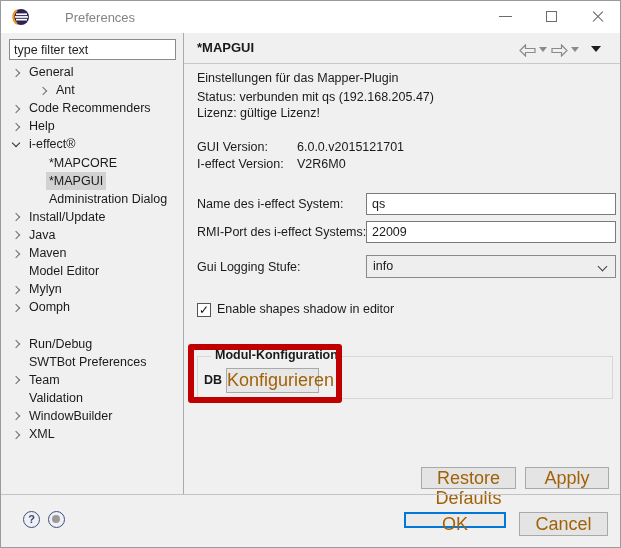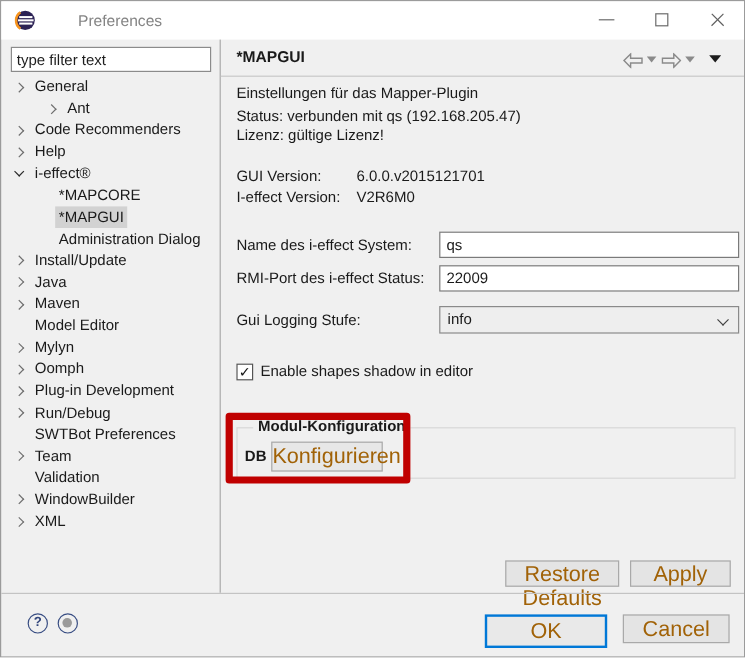"RMI-Port des i-effect Status:" div.ptext { text: Status -> Systems }
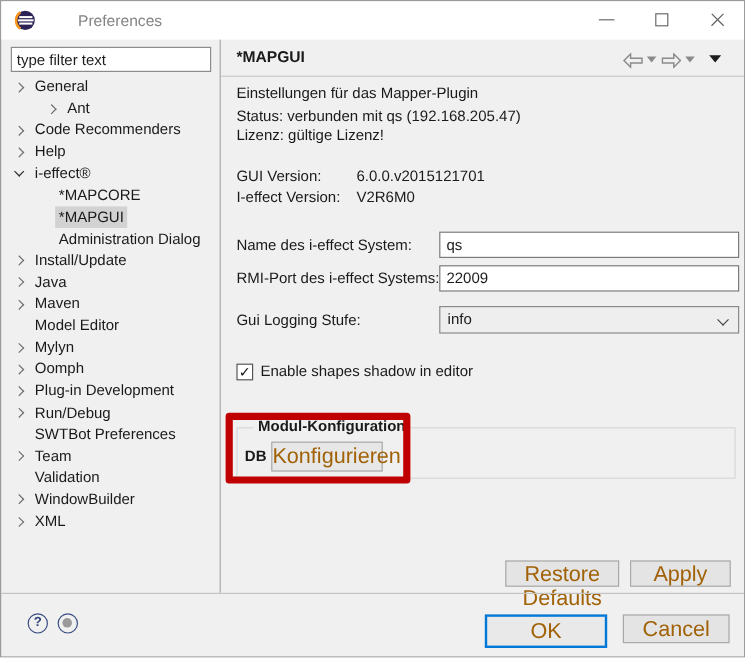"Plug-in Development" div.tree-row { html: <div> <span></span> <span>Plug-in Development</span> </div> -> none }
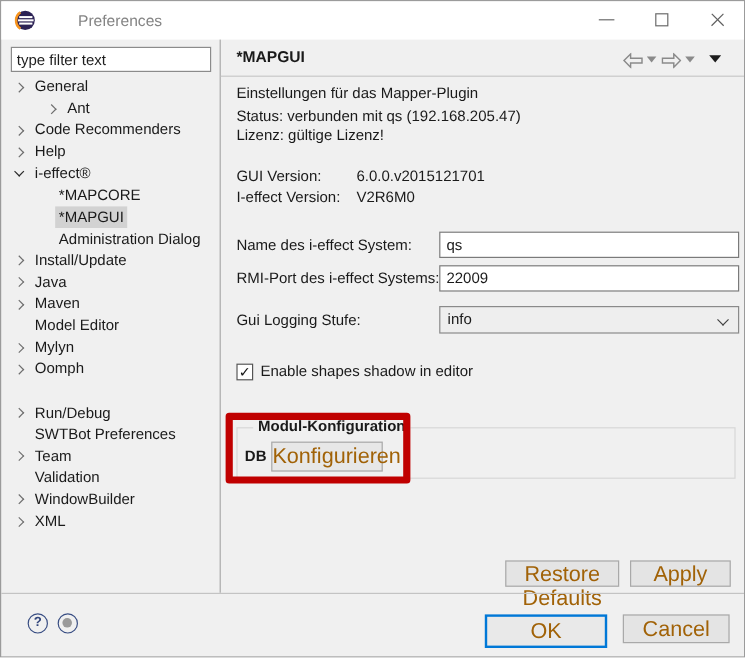"OK" .btn-ok { height: 28px -> 16px }
